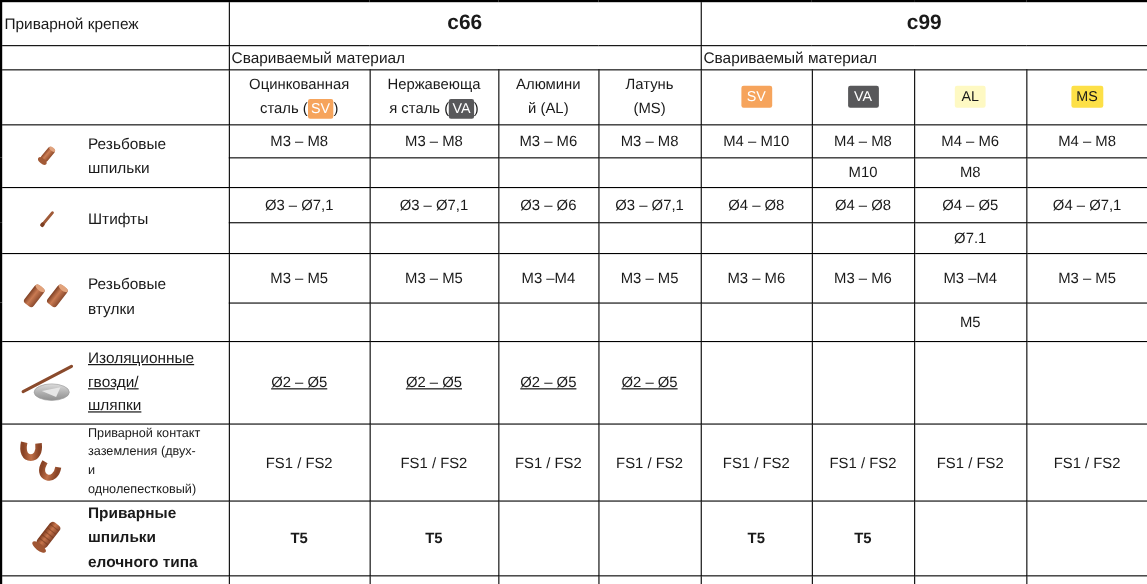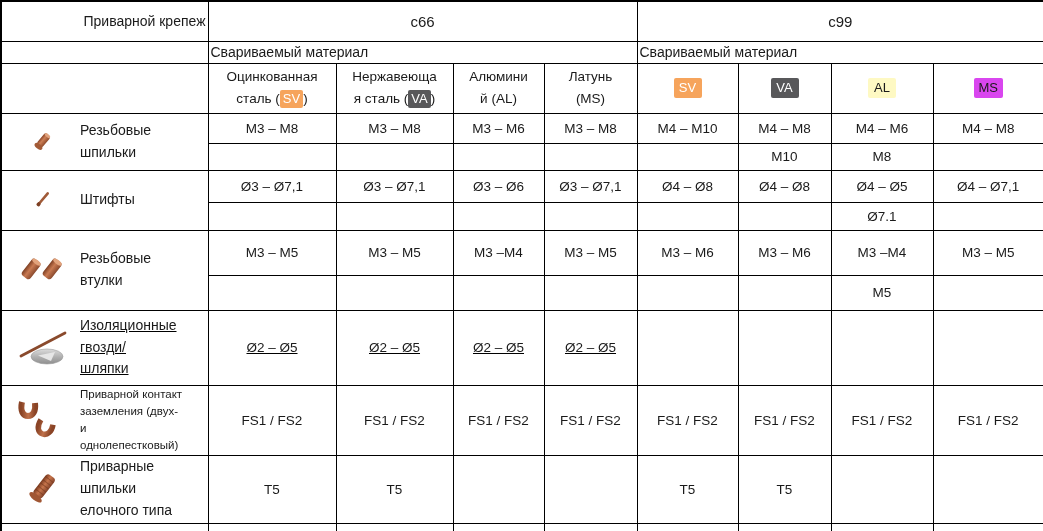"Приварной крепеж" .fastener-hdr { text-align: right -> left }
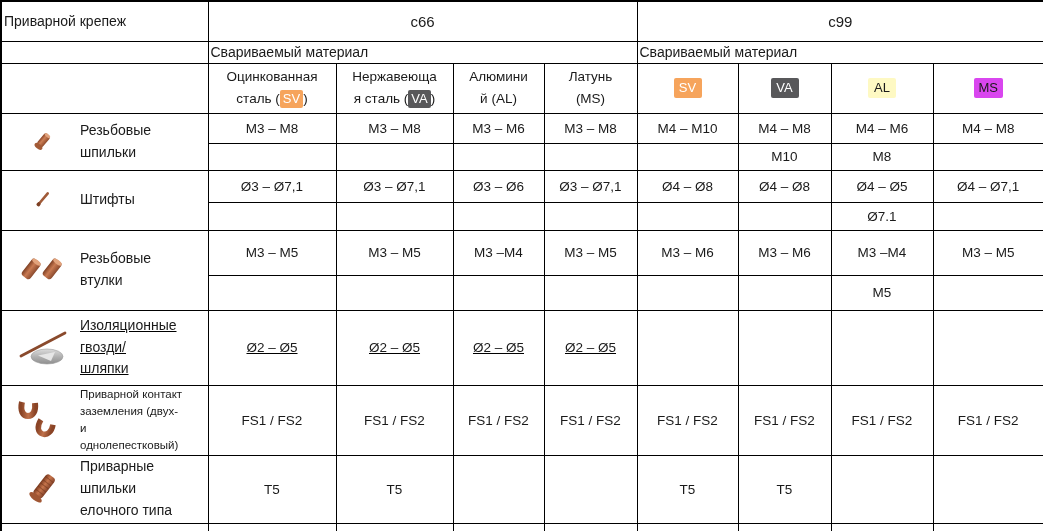"c66" .machine-hdr { font-size: 15px -> 19px; font-weight: normal -> bold }
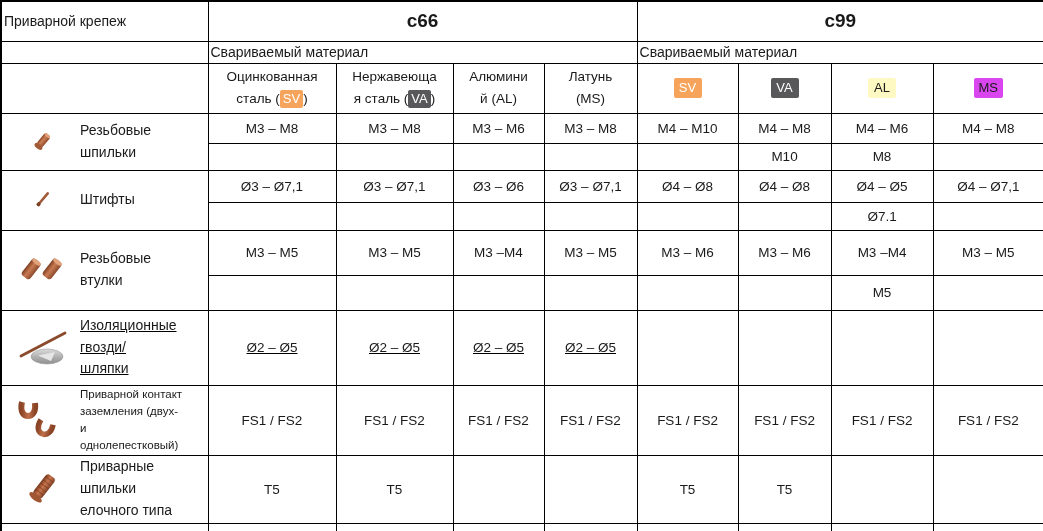"MS" span.badge { background: #d946ef -> #fde047 }
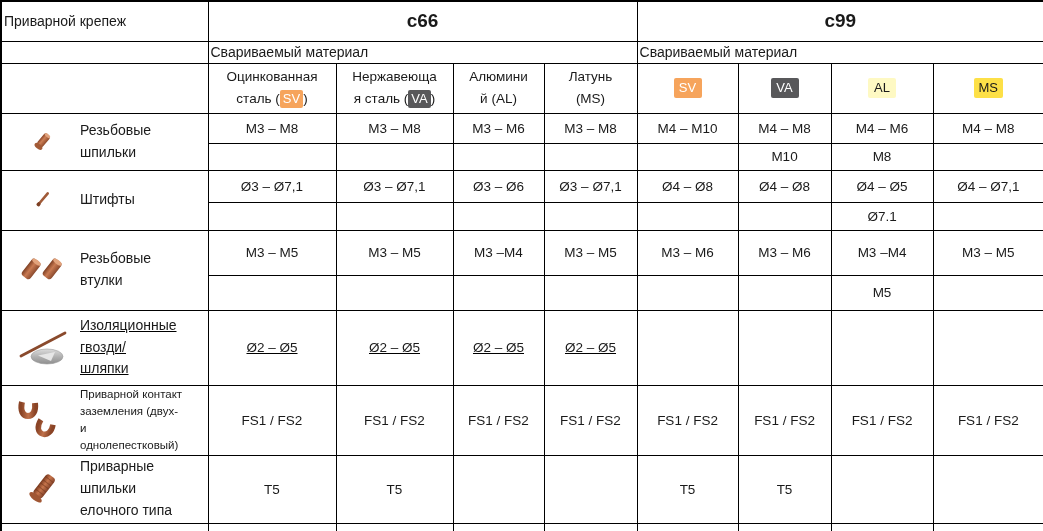"Приварные" tr { font-weight: none -> bold }
